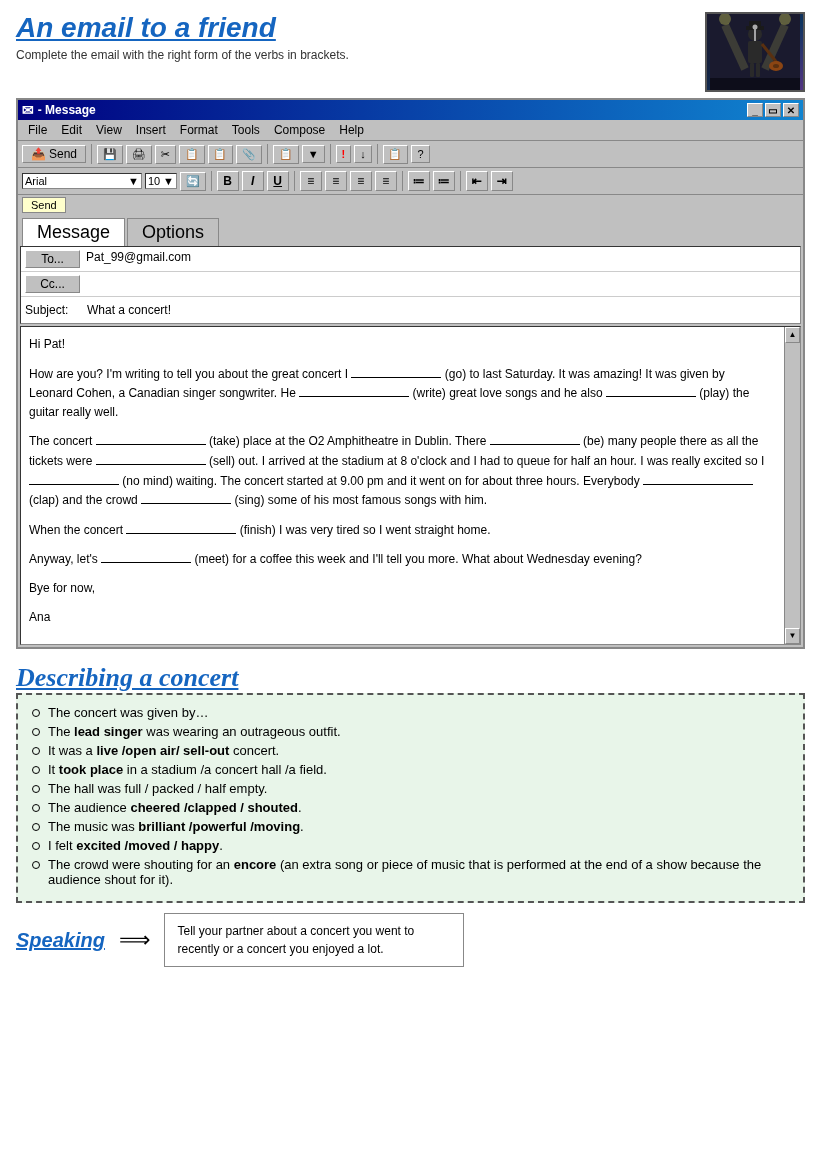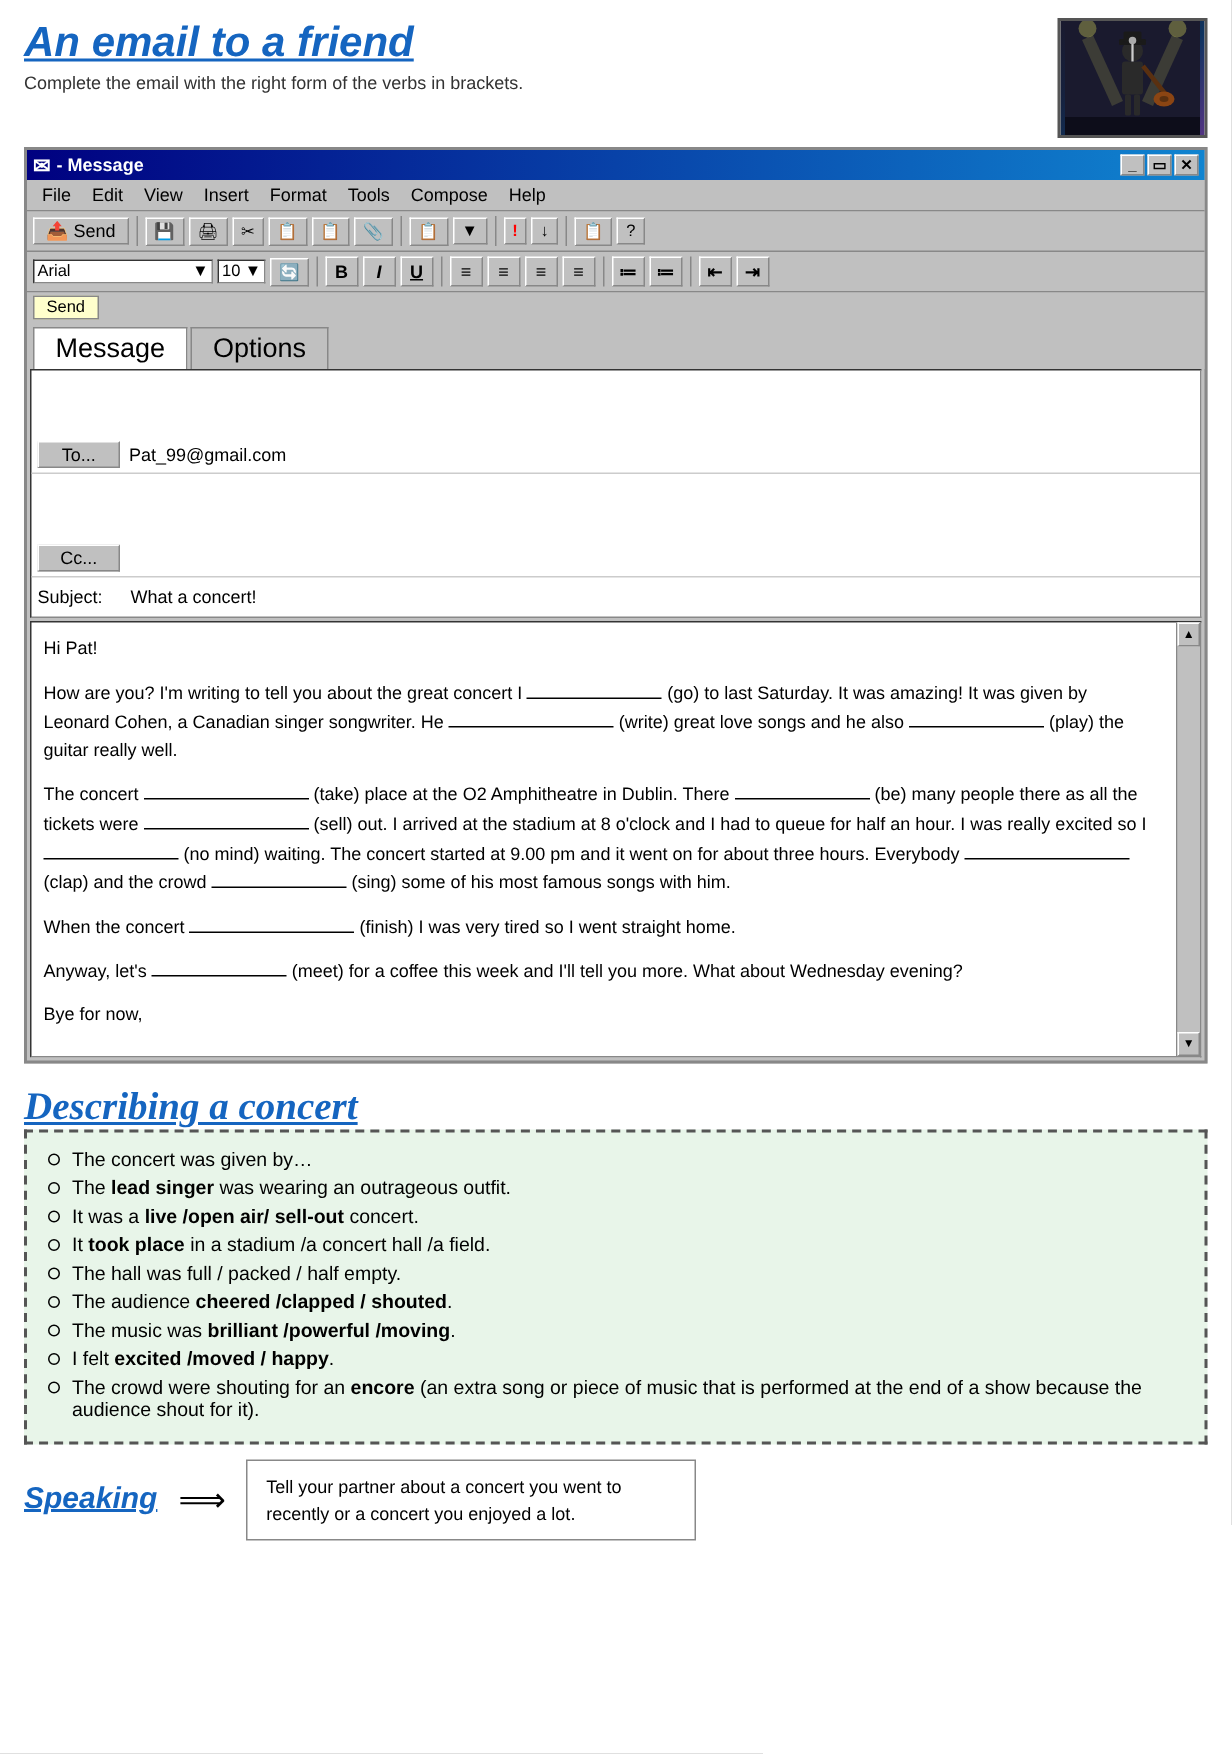"To..." .email-field-row { align-items: center -> flex-start; margin-top: 44px -> none }
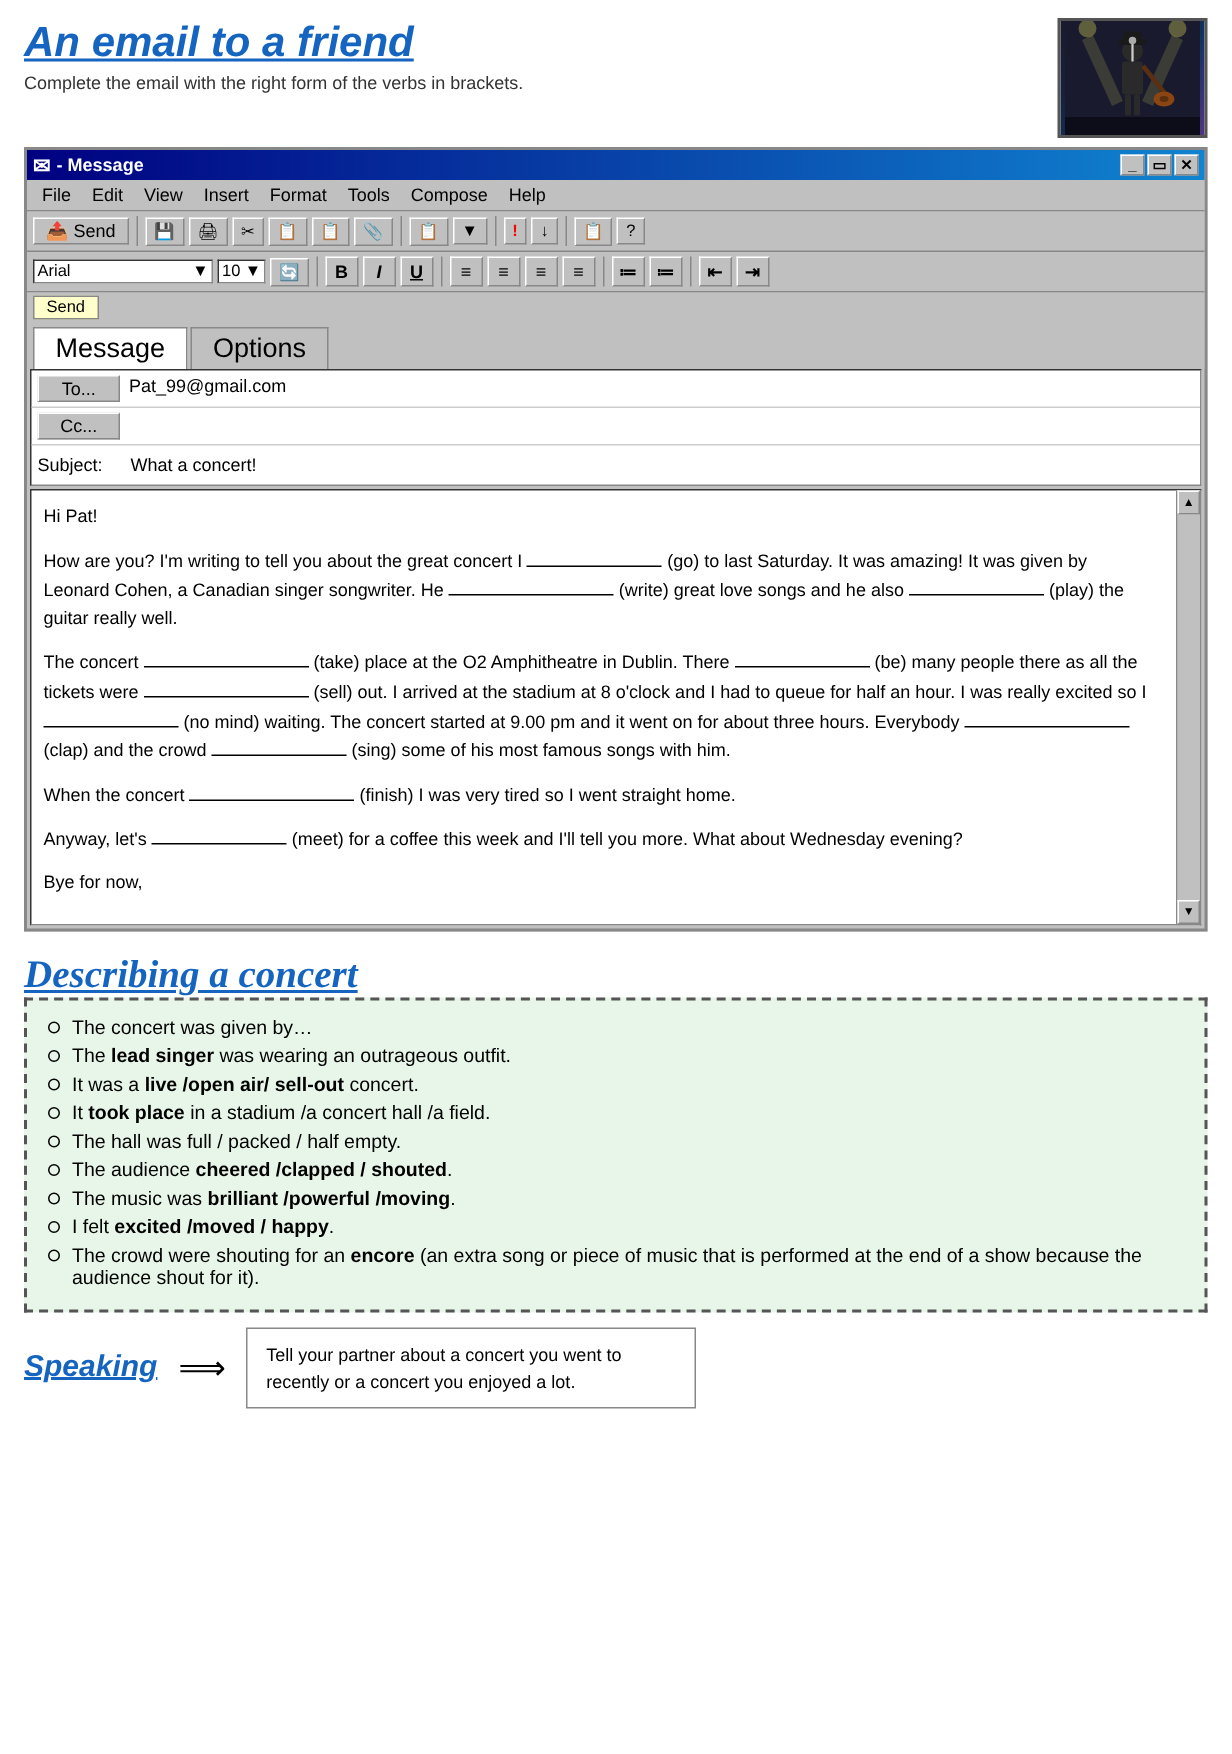"Ana" p { html: none -> <p>Ana</p> }
